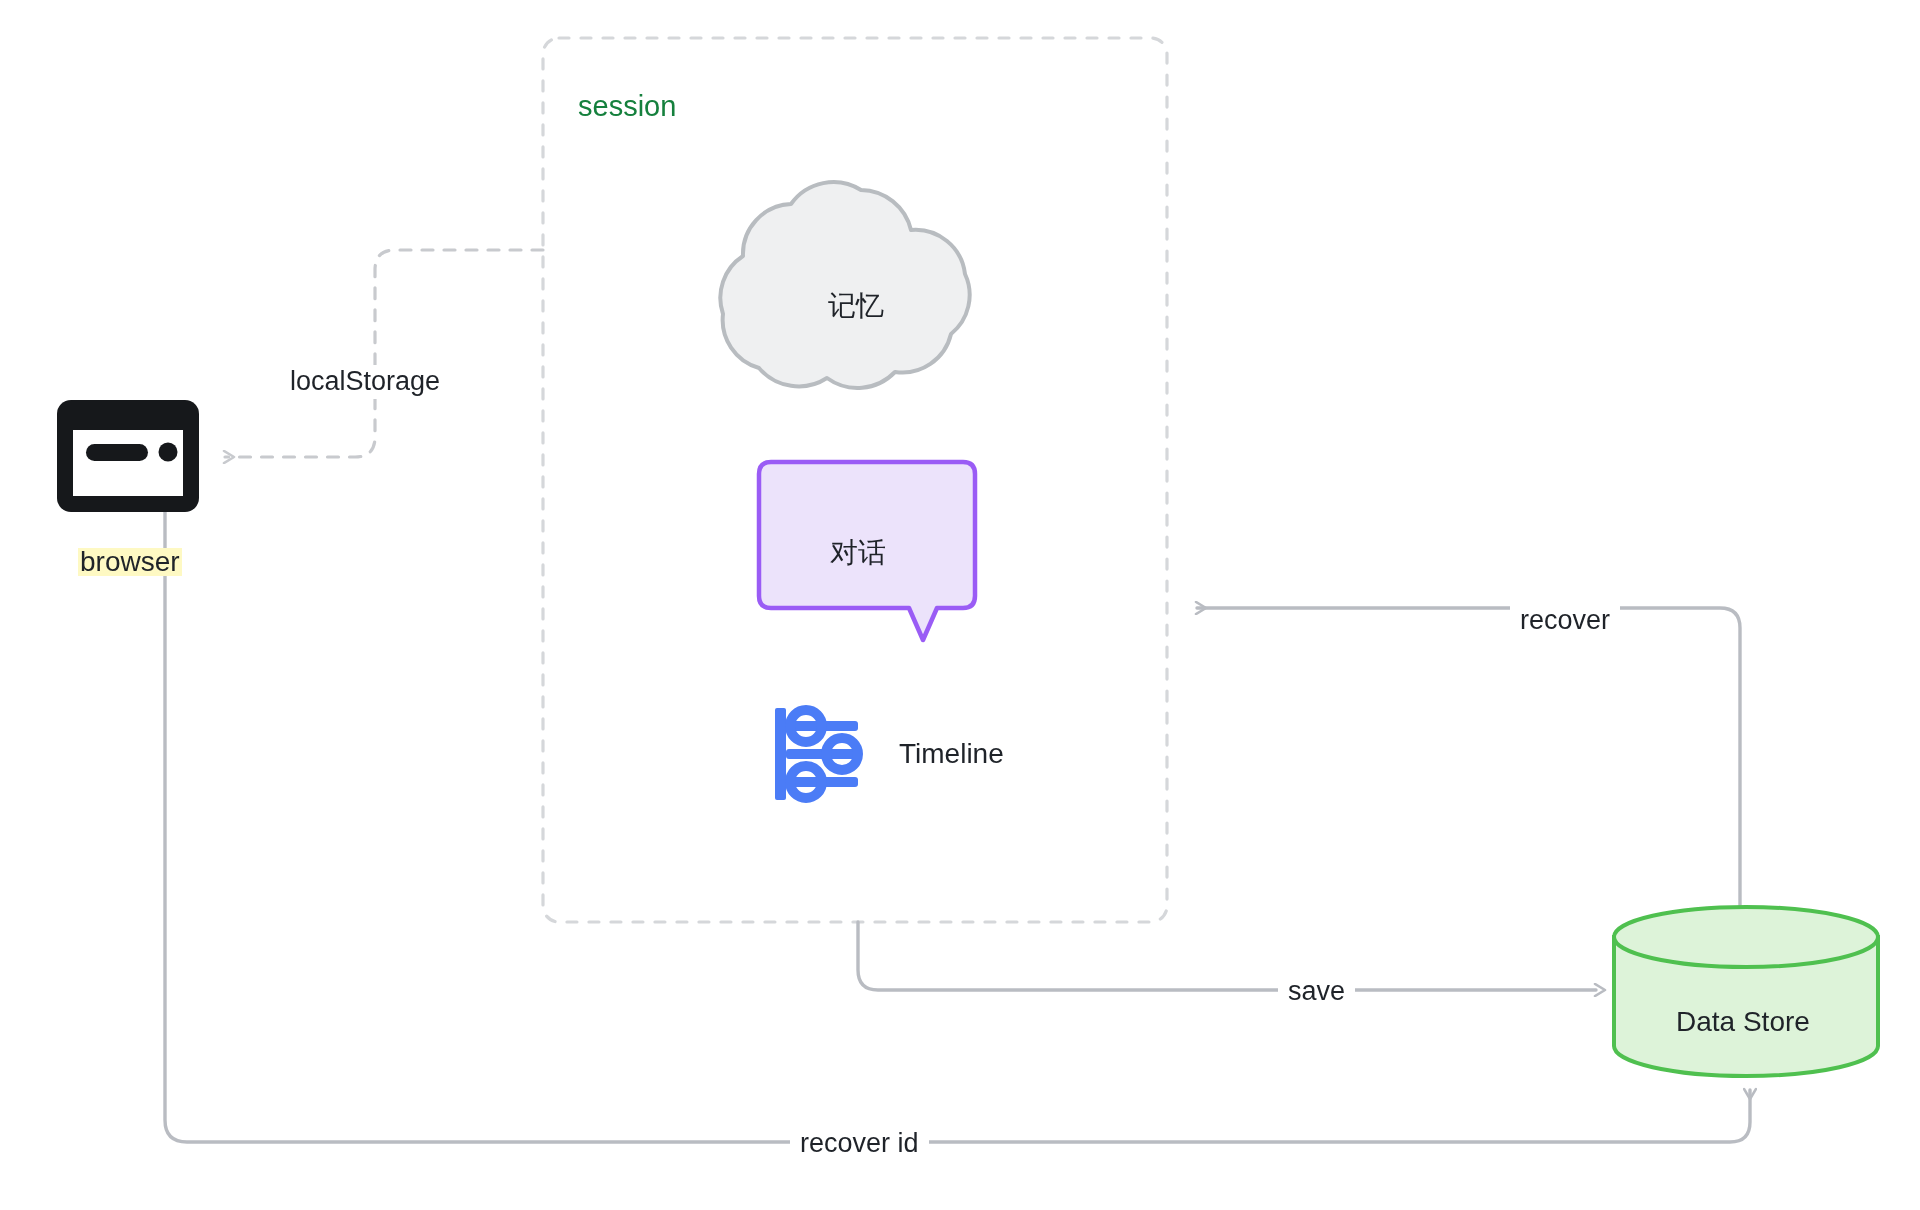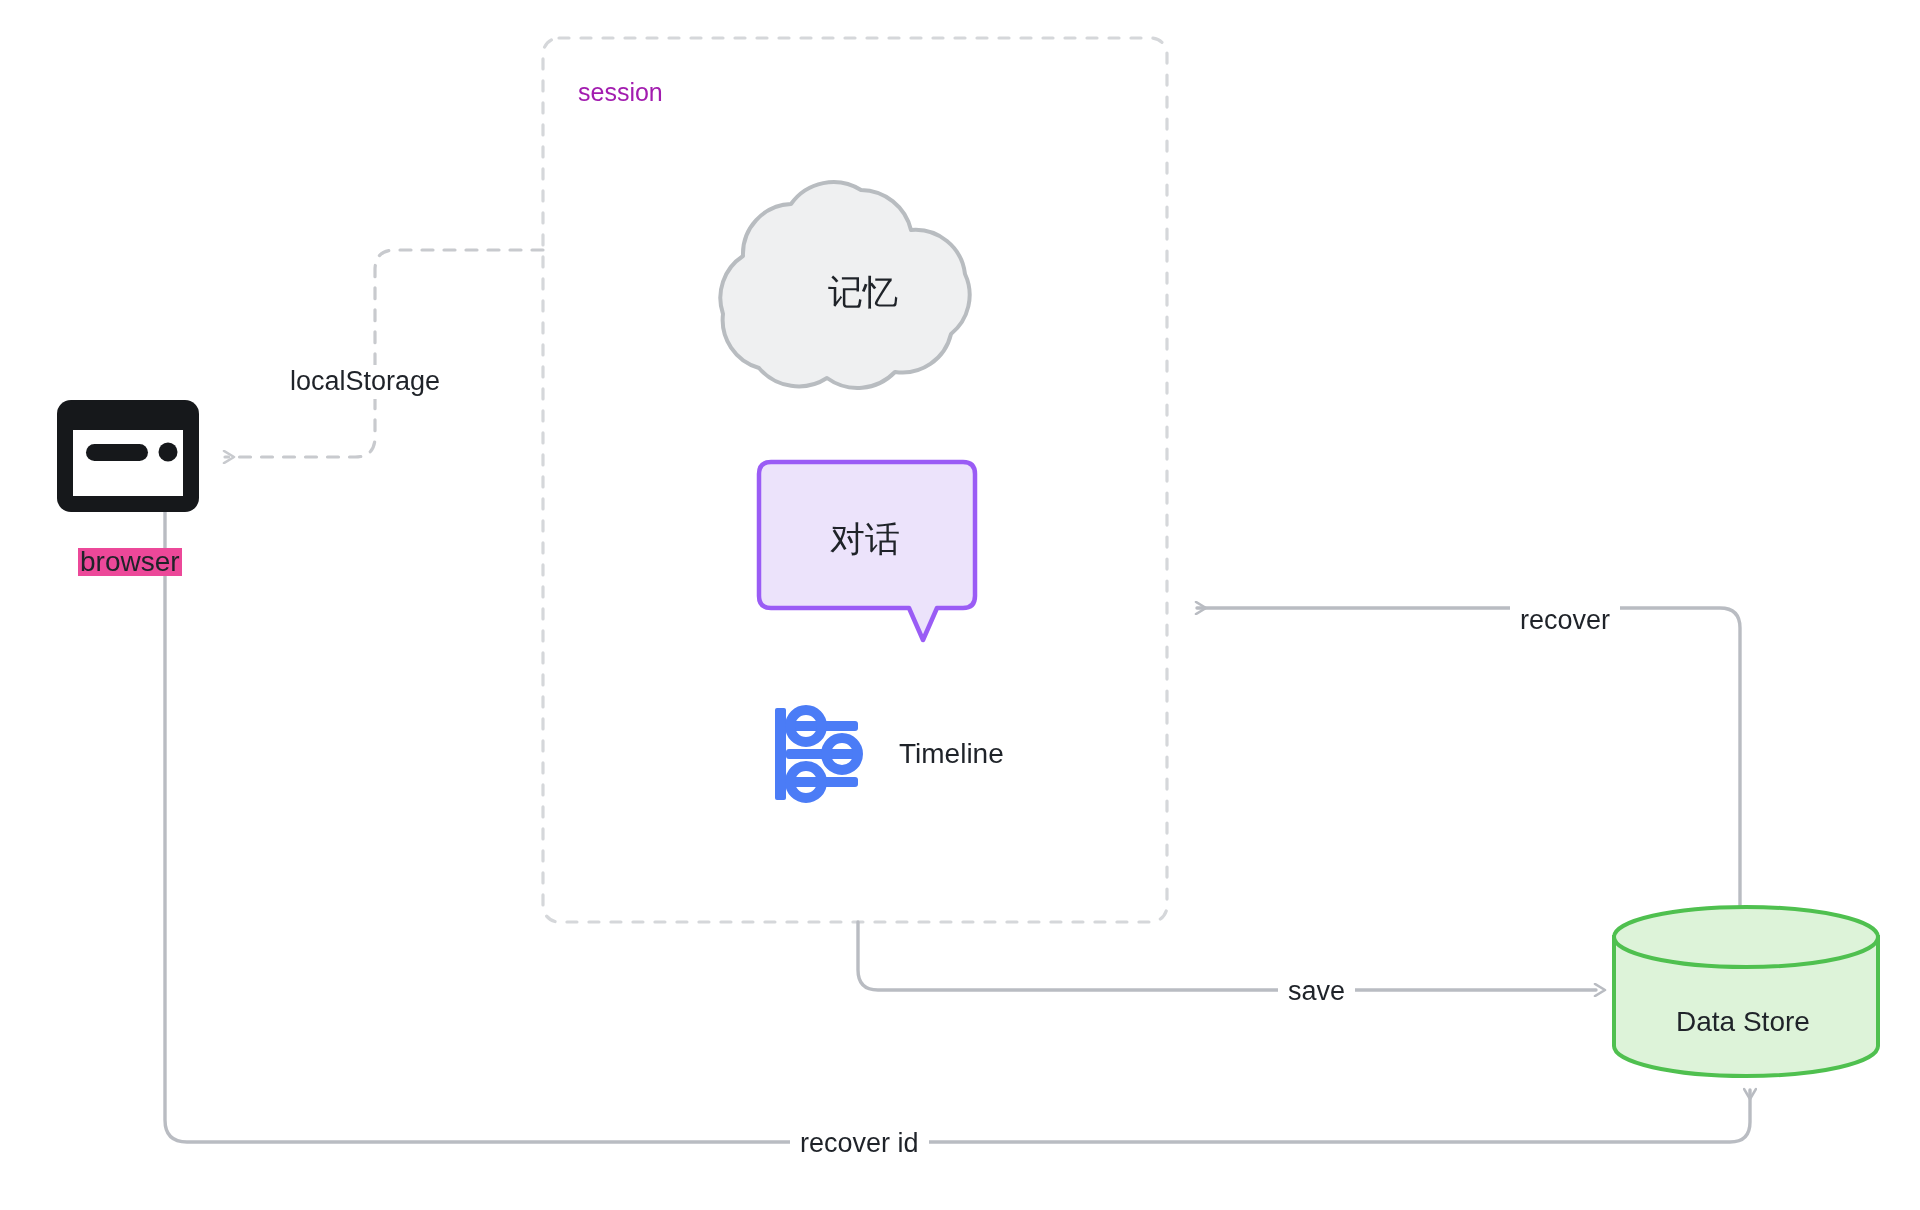"session" .label { color: #a21caf -> #15803d; font-size: 25px -> 29px; margin-top: none -> 12px }
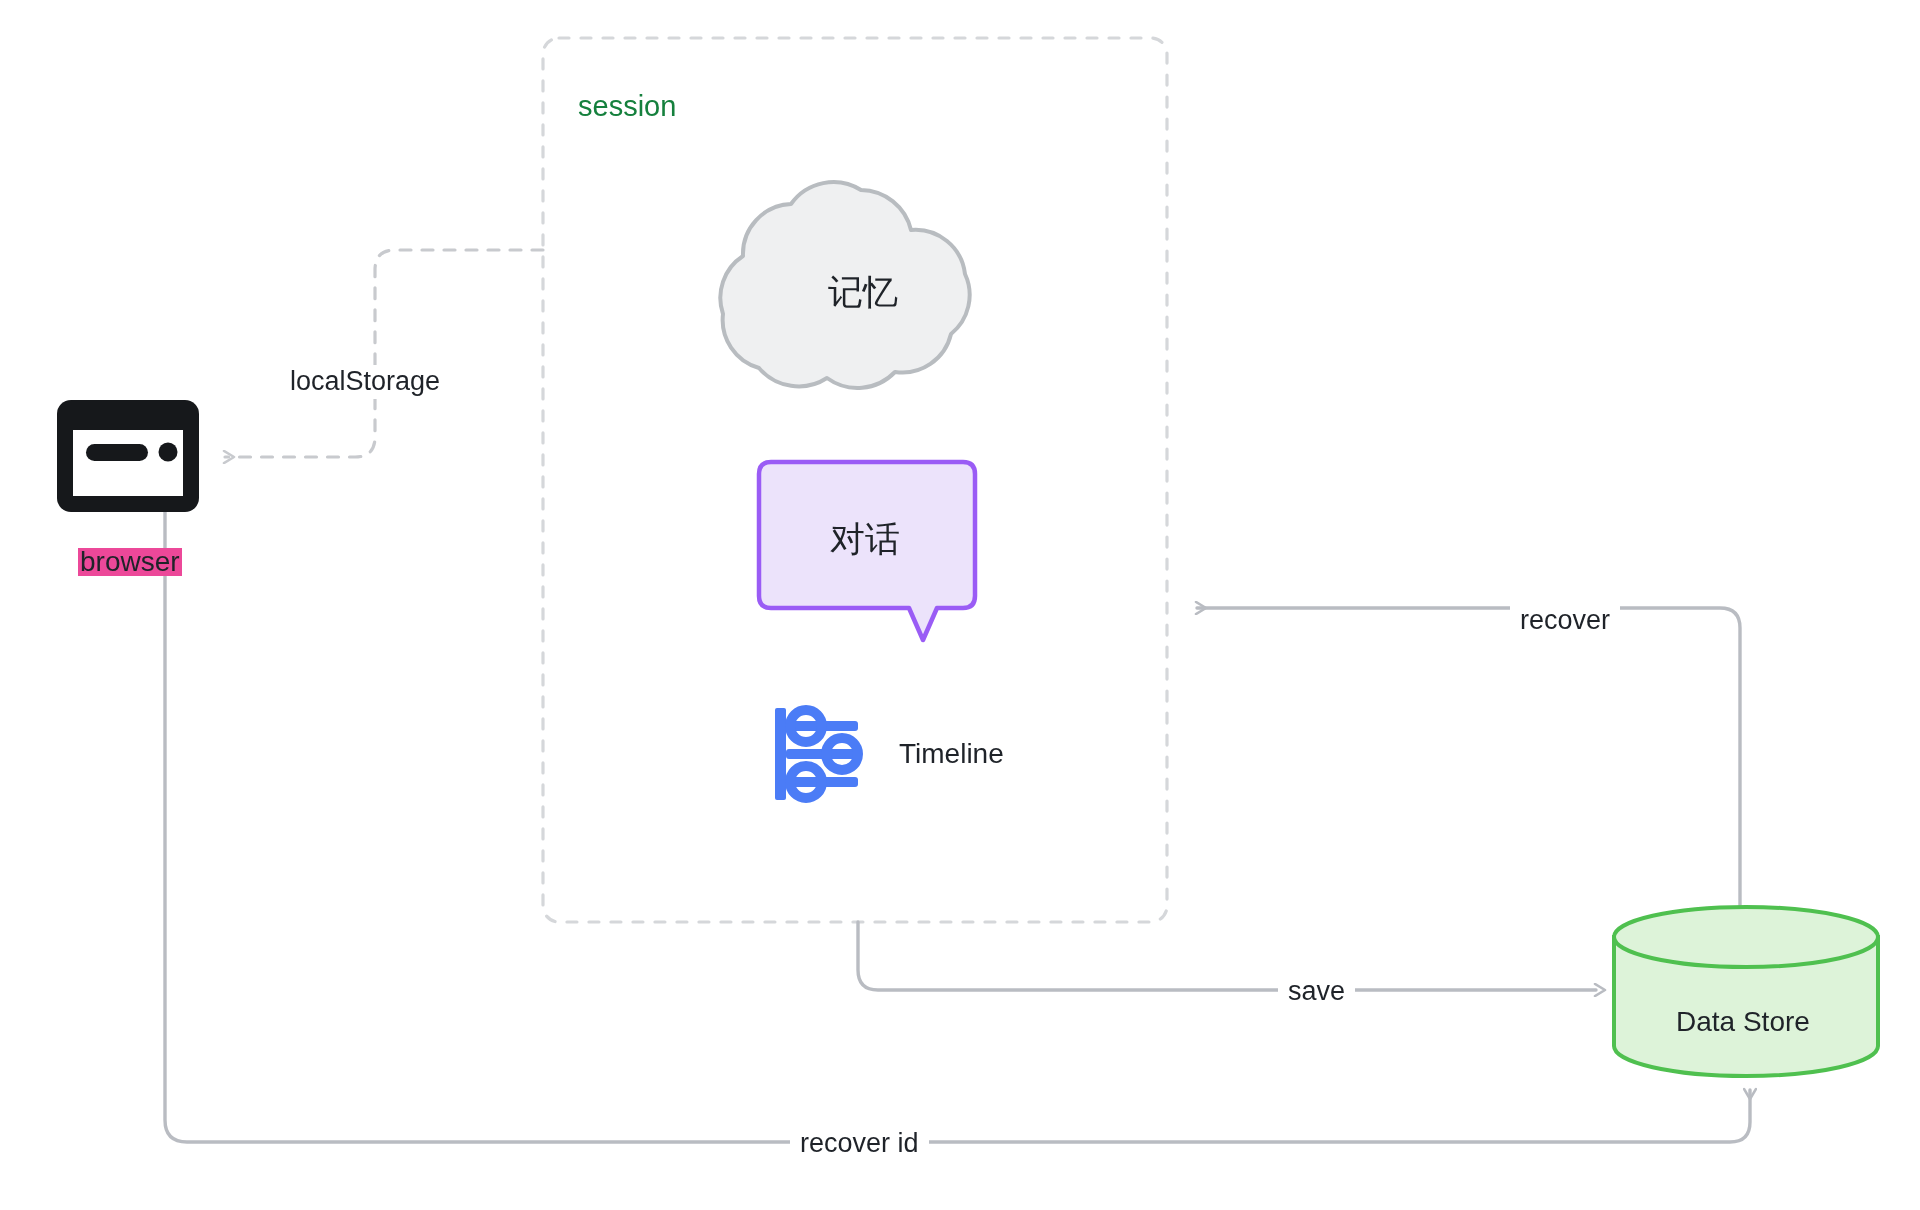"记忆" .cn-label { font-family: Liberation Serif, serif -> Liberation Mono, monospace; font-size: 35px -> 28px; margin-top: none -> 19px }
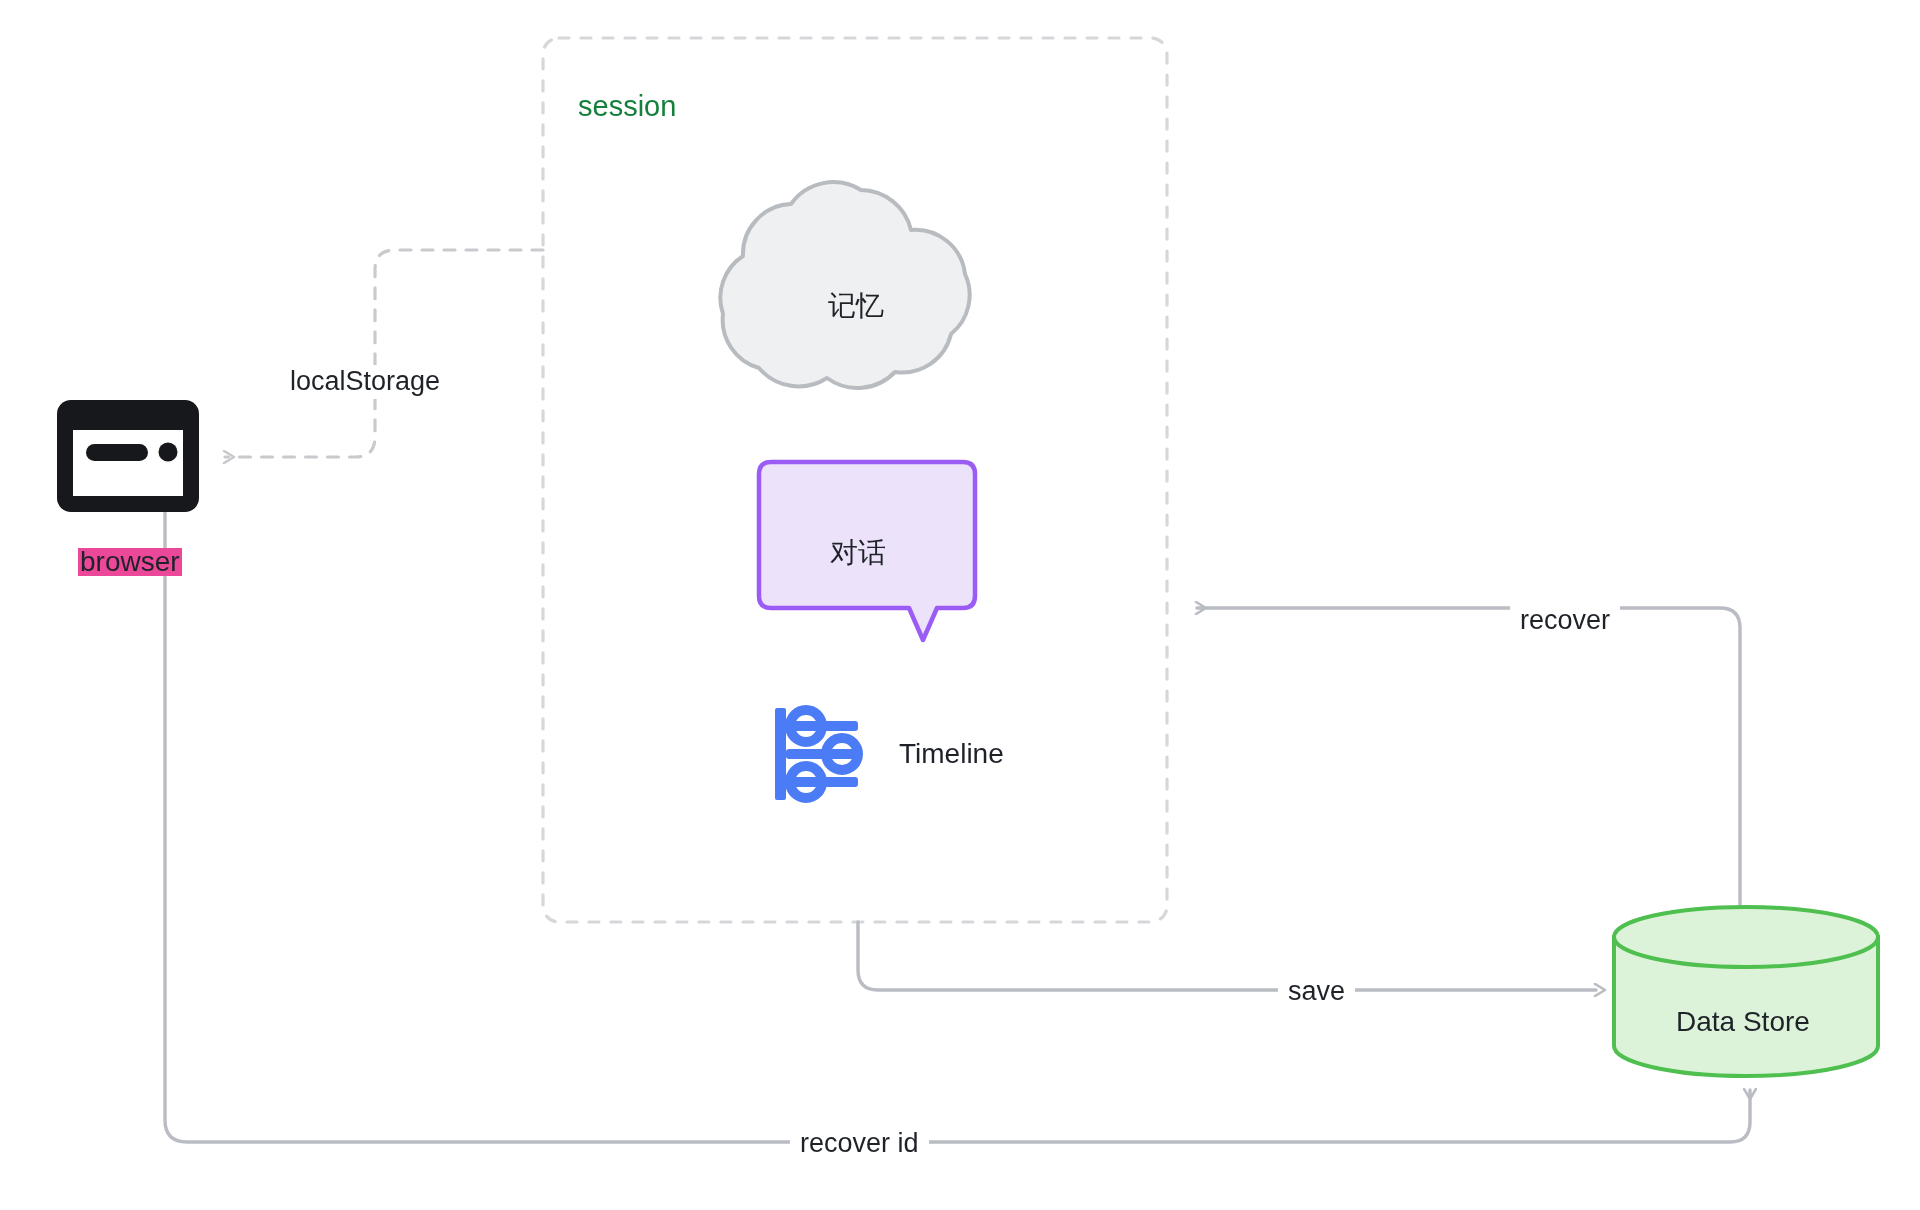"browser" div.node-label { background: #ec4899 -> #fef9c3 }
